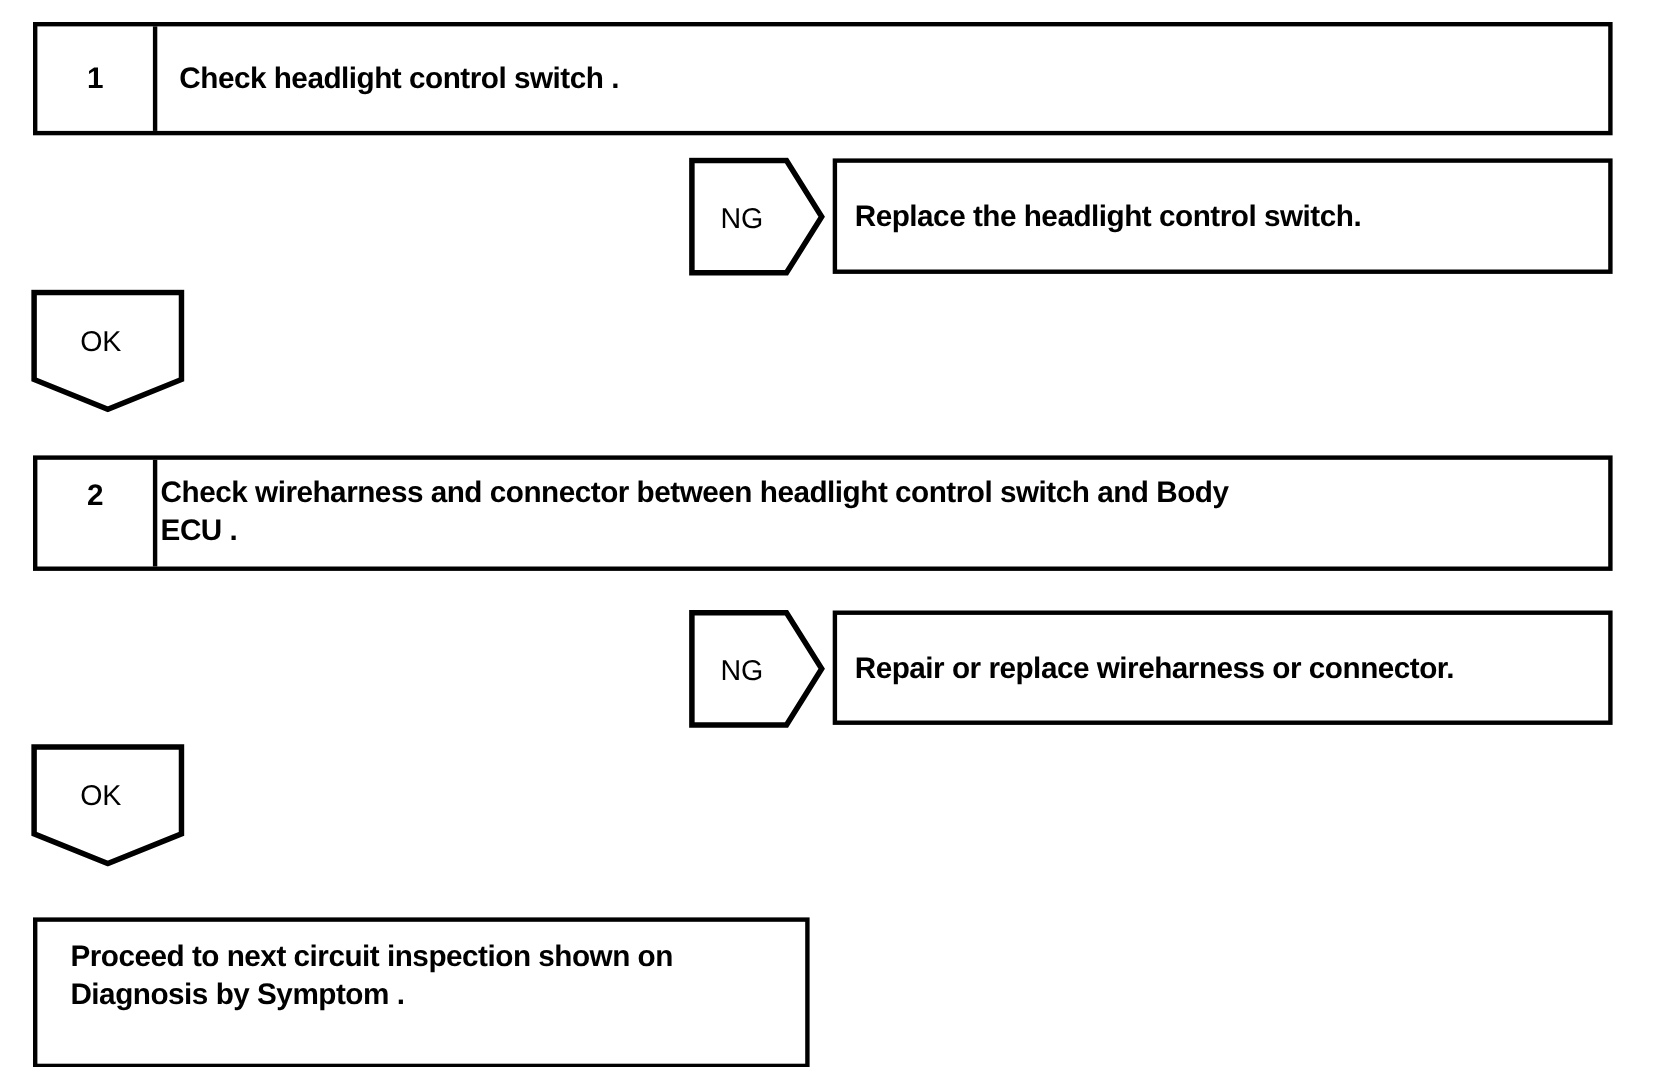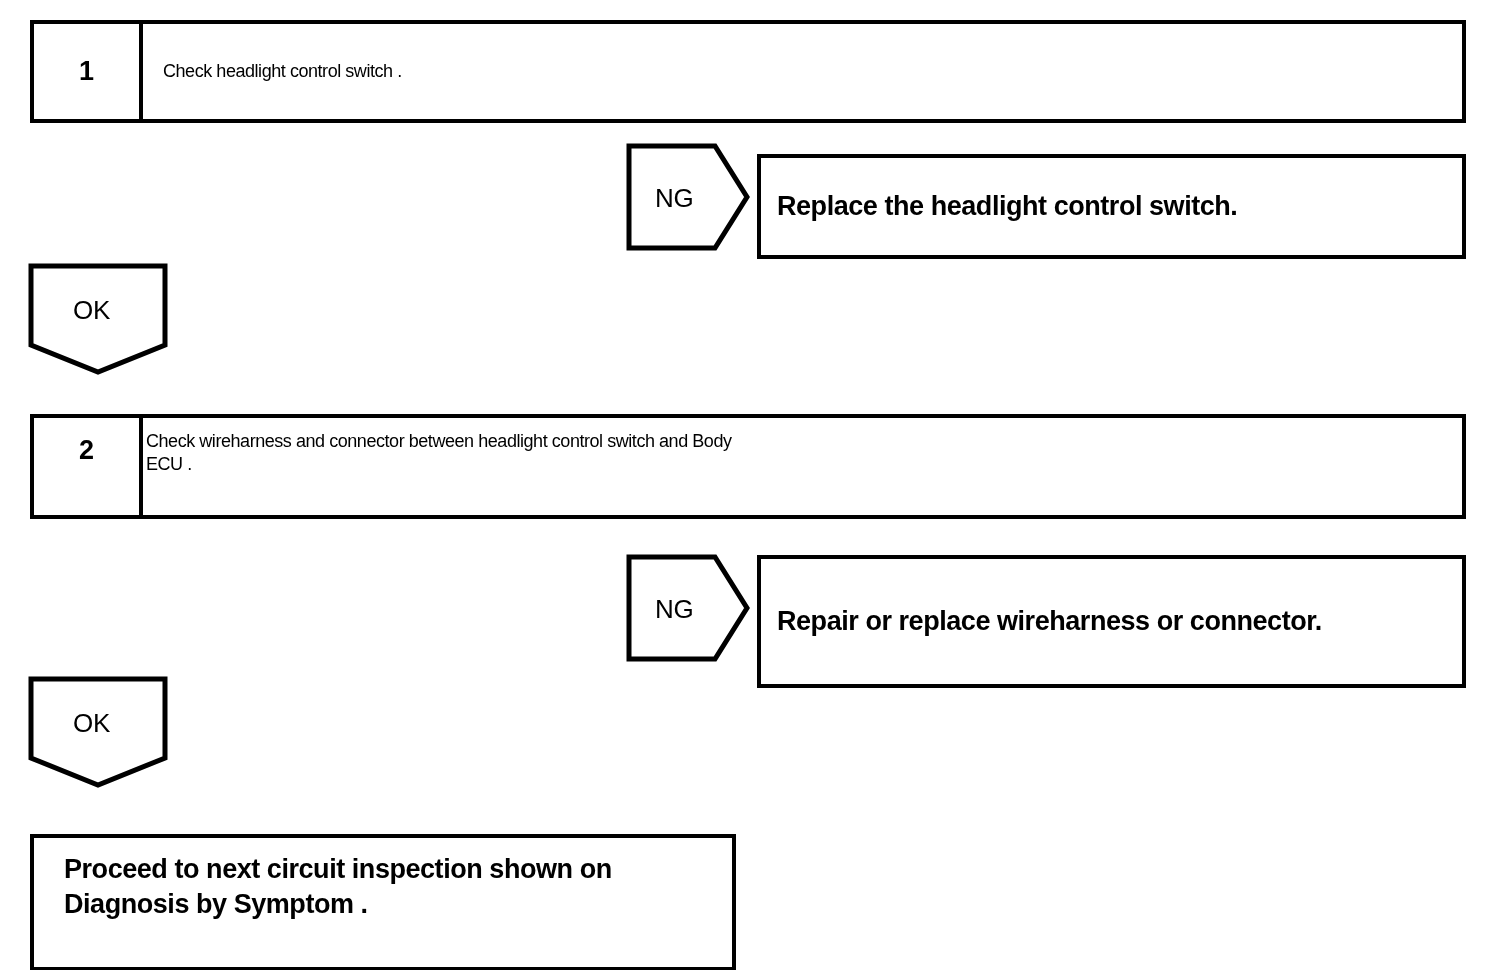"Check headlight control switch ." .box-text { font-size: 18px -> 27px; font-weight: normal -> bold }
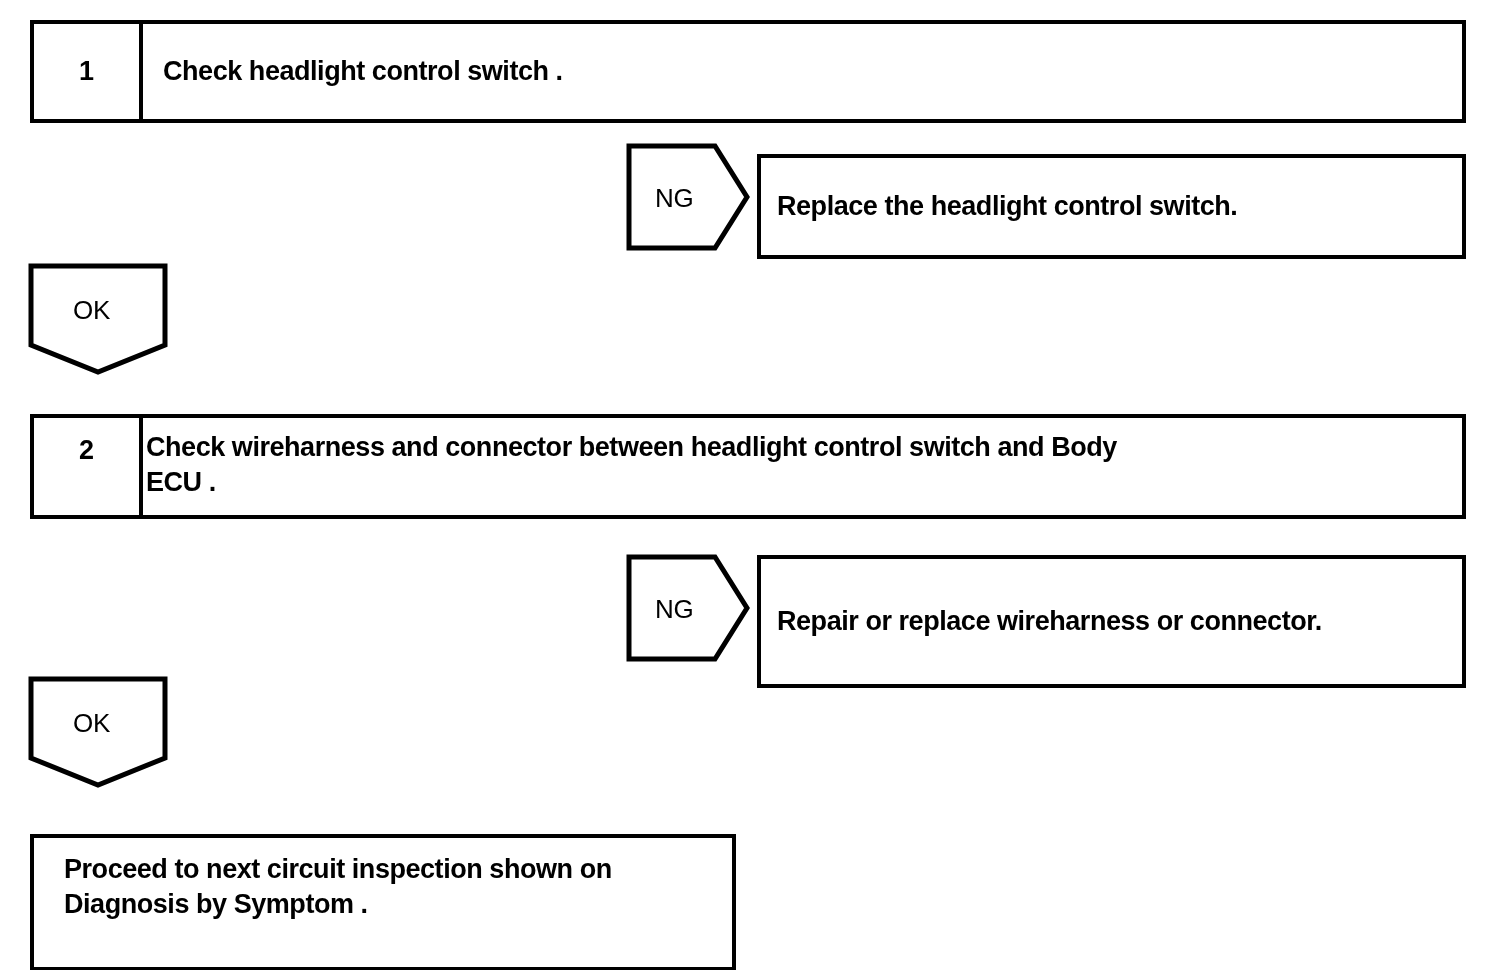"Replace the headlight control switch." #ng1-box { margin-top: 10px -> none }
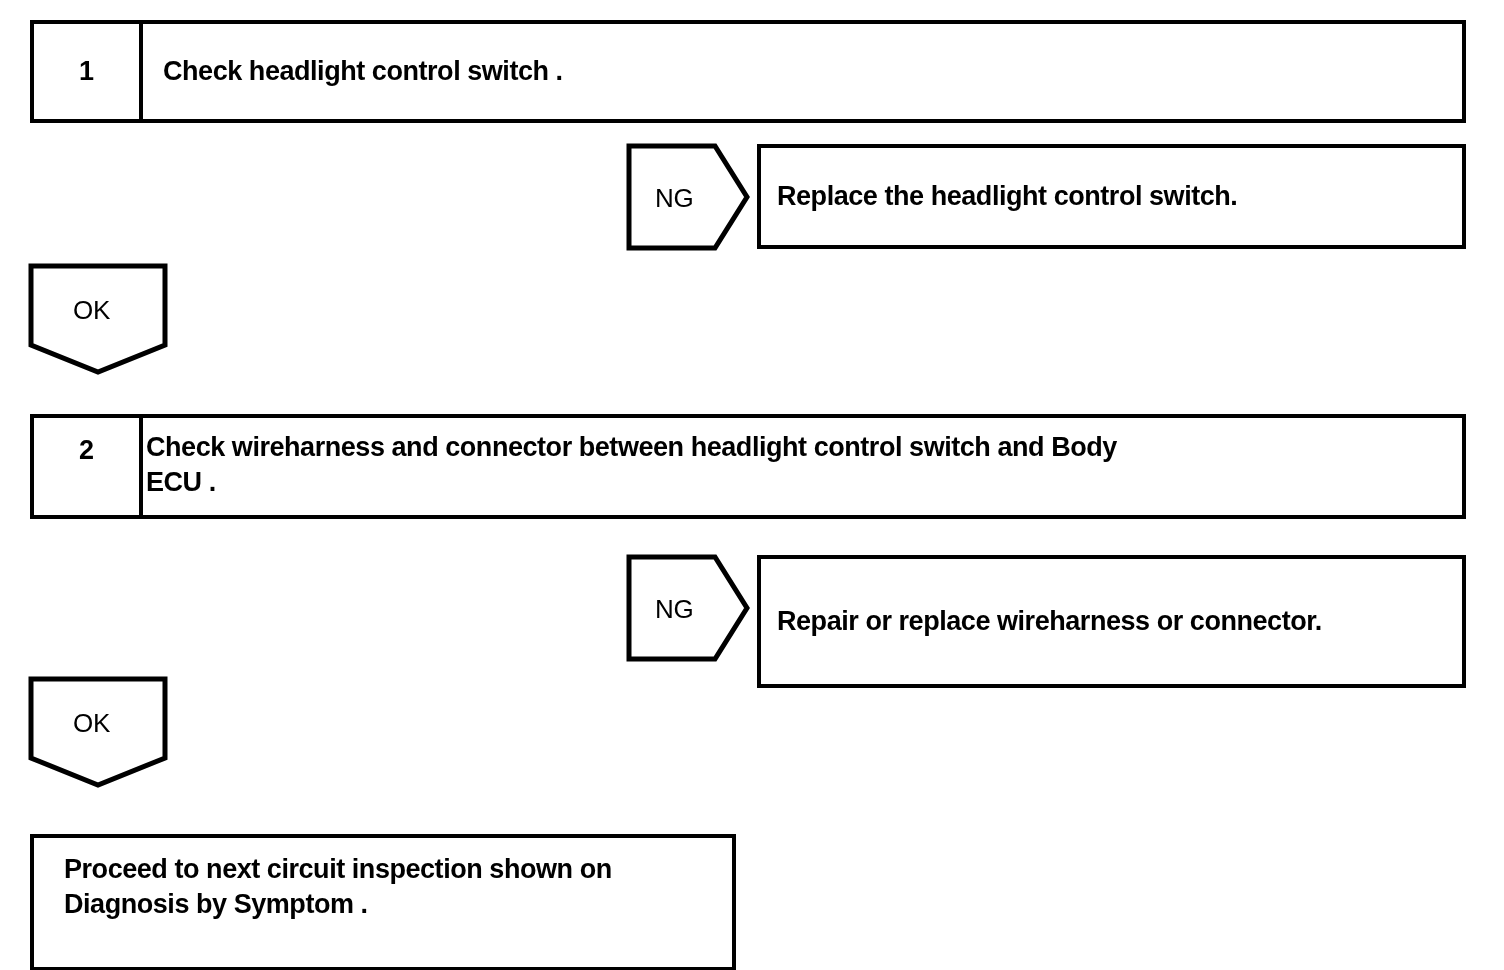"Repair or replace wireharness or" #ng2-box { height: 133px -> 104px }
